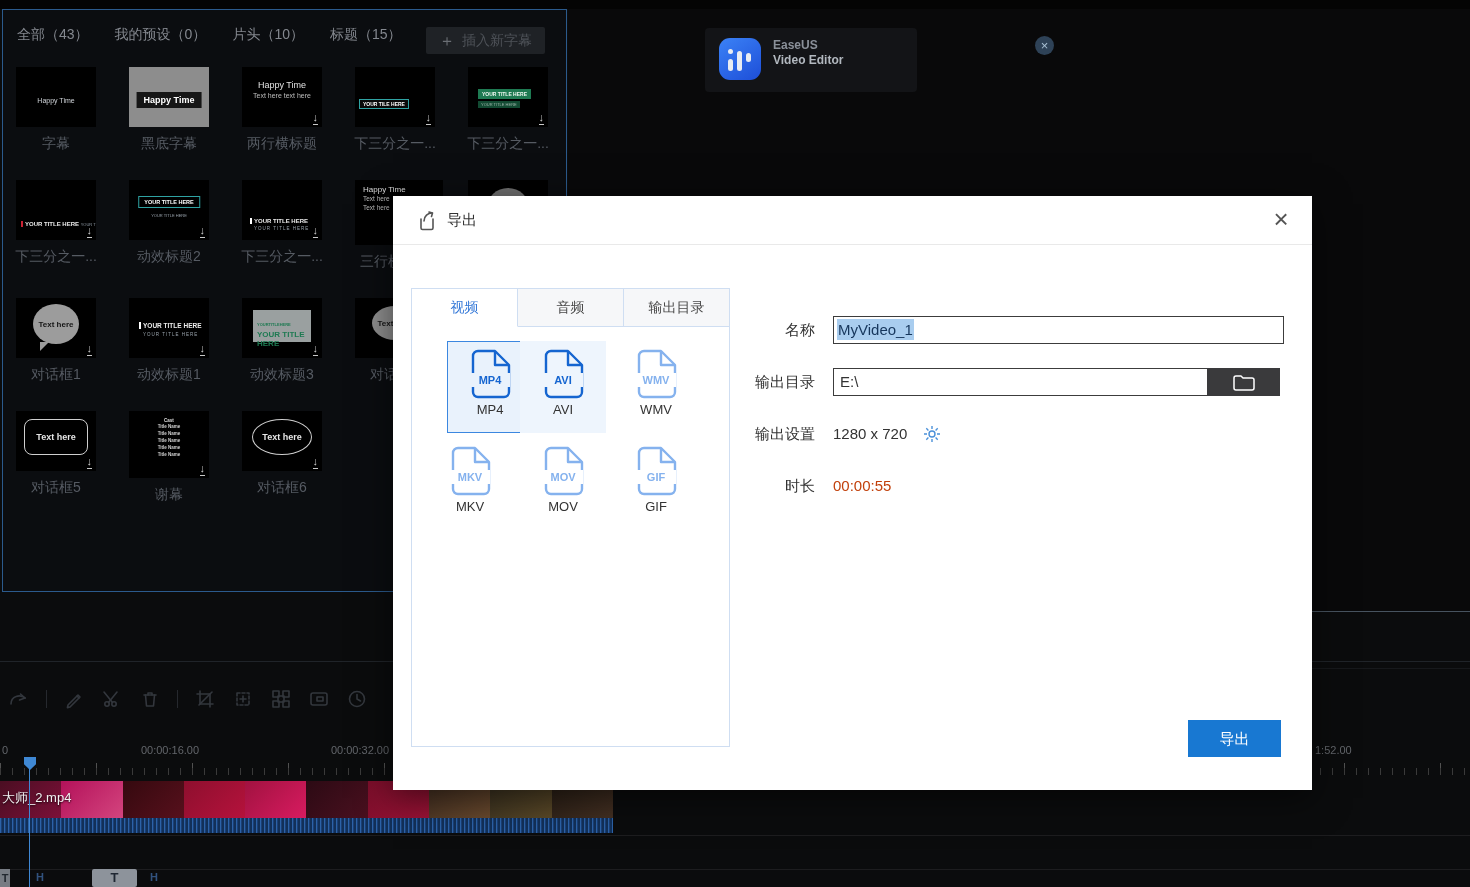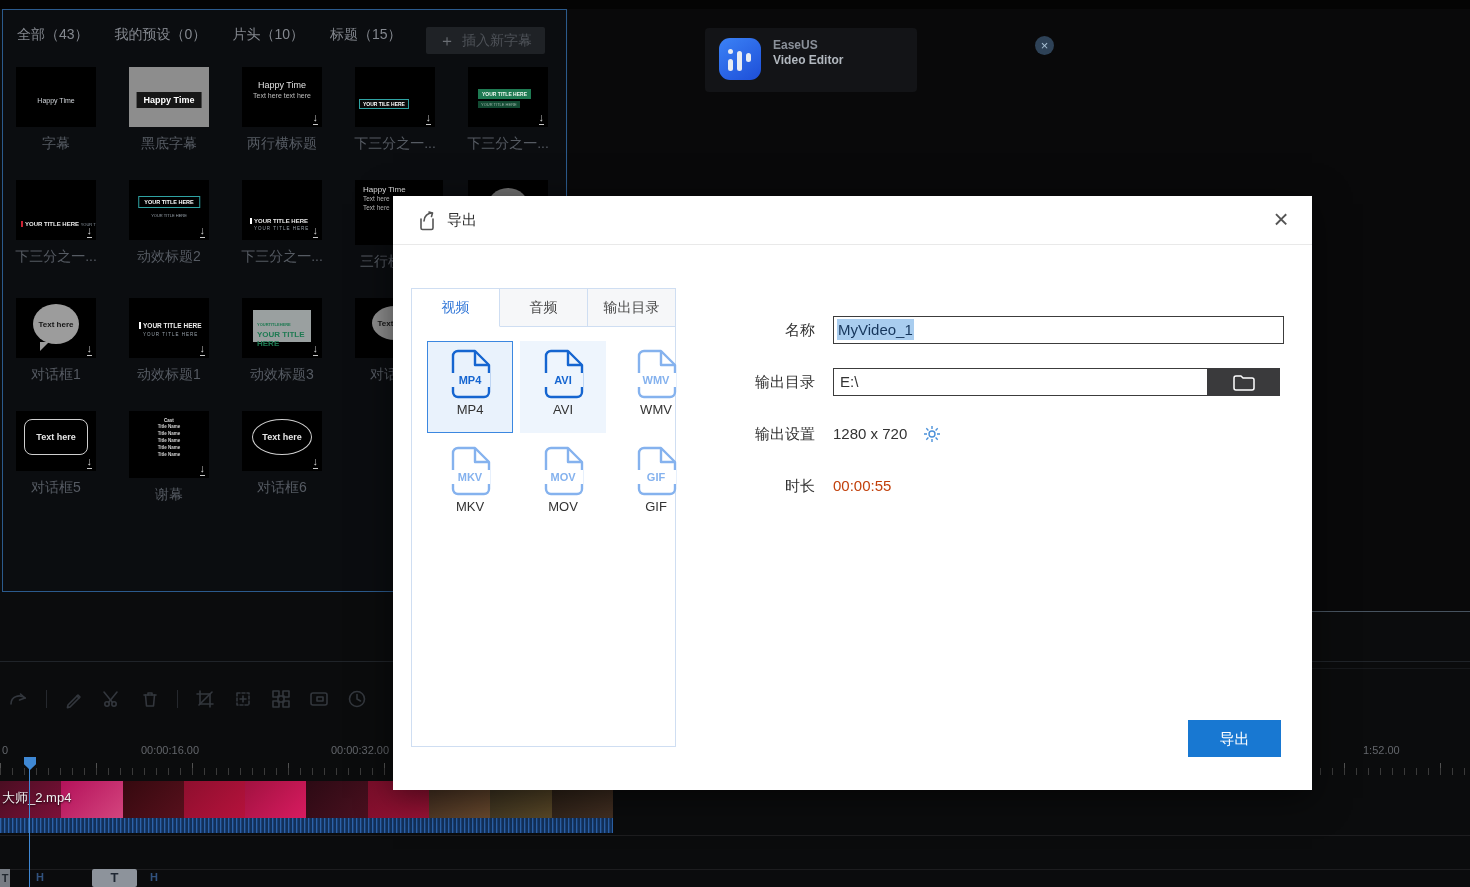"视频" .fmt-box { width: 265px -> 319px }
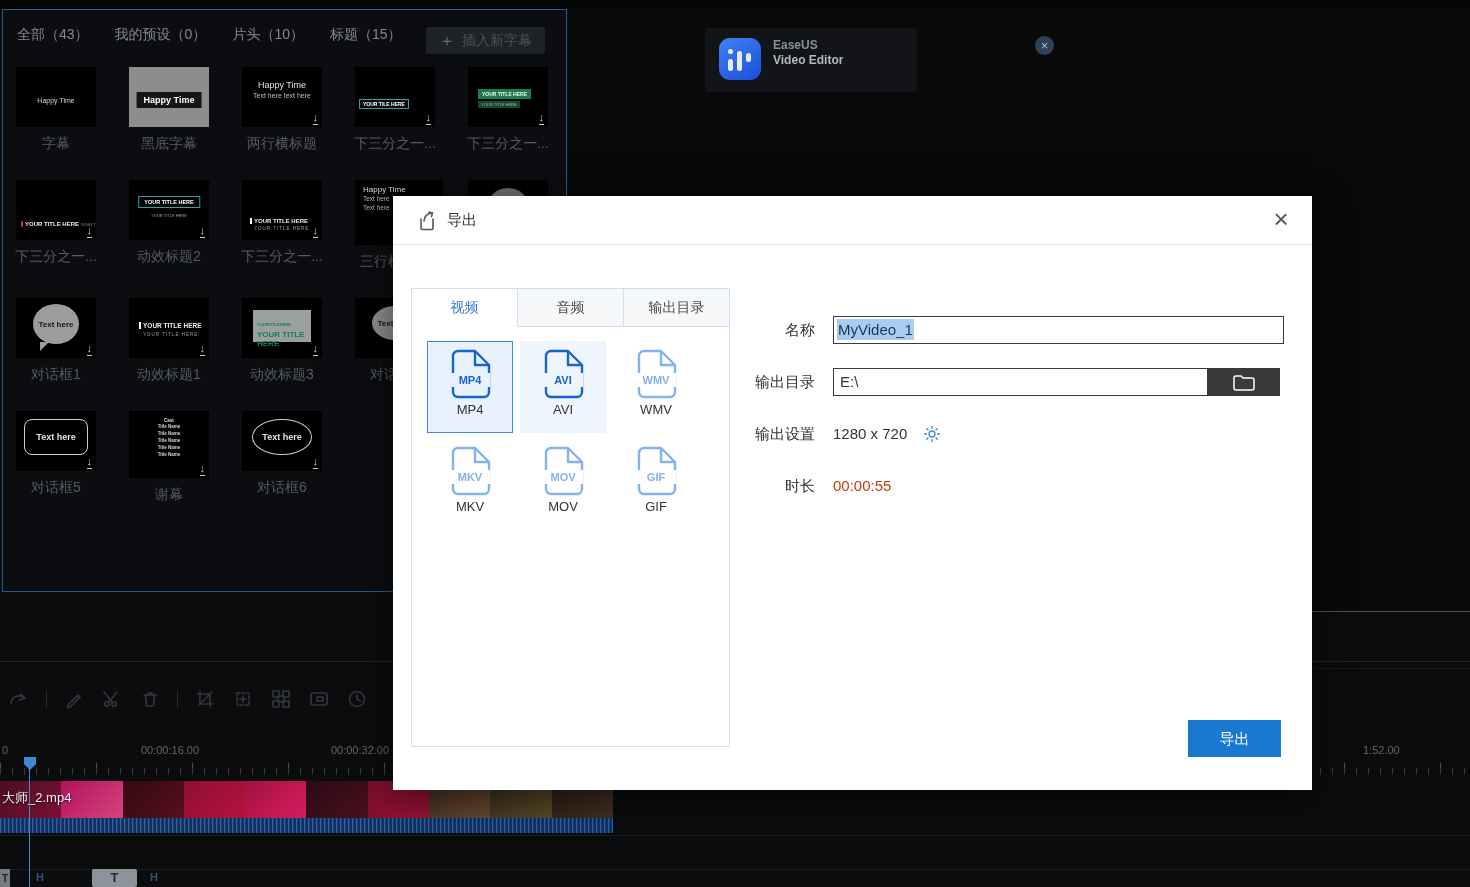"MP4" .fmt-tile.selected { margin-left: none -> 20px }
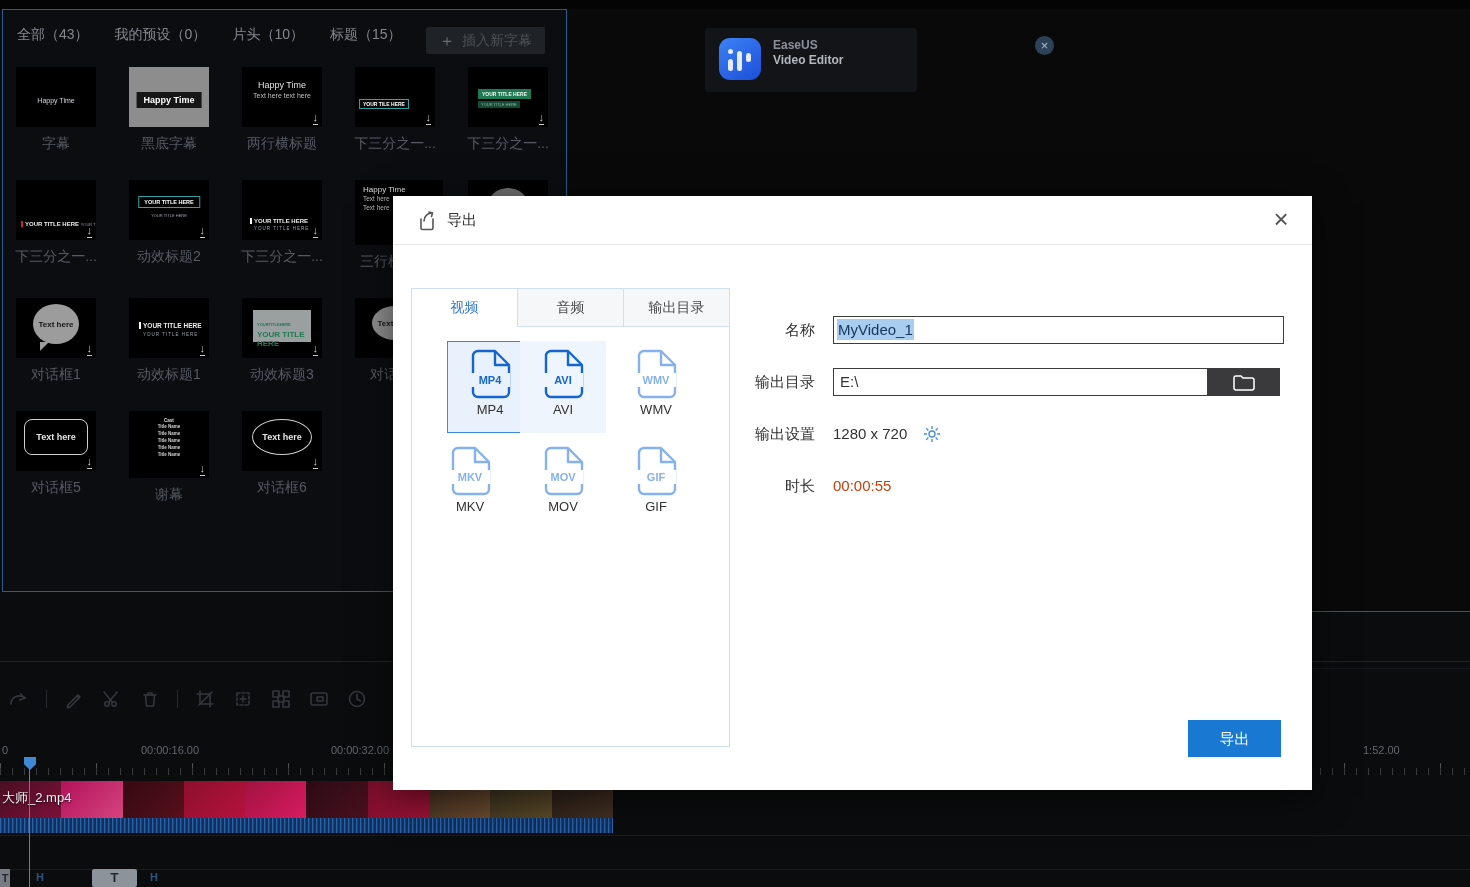"1:52.00" div.ruler-label { margin-left: 48px -> none }
